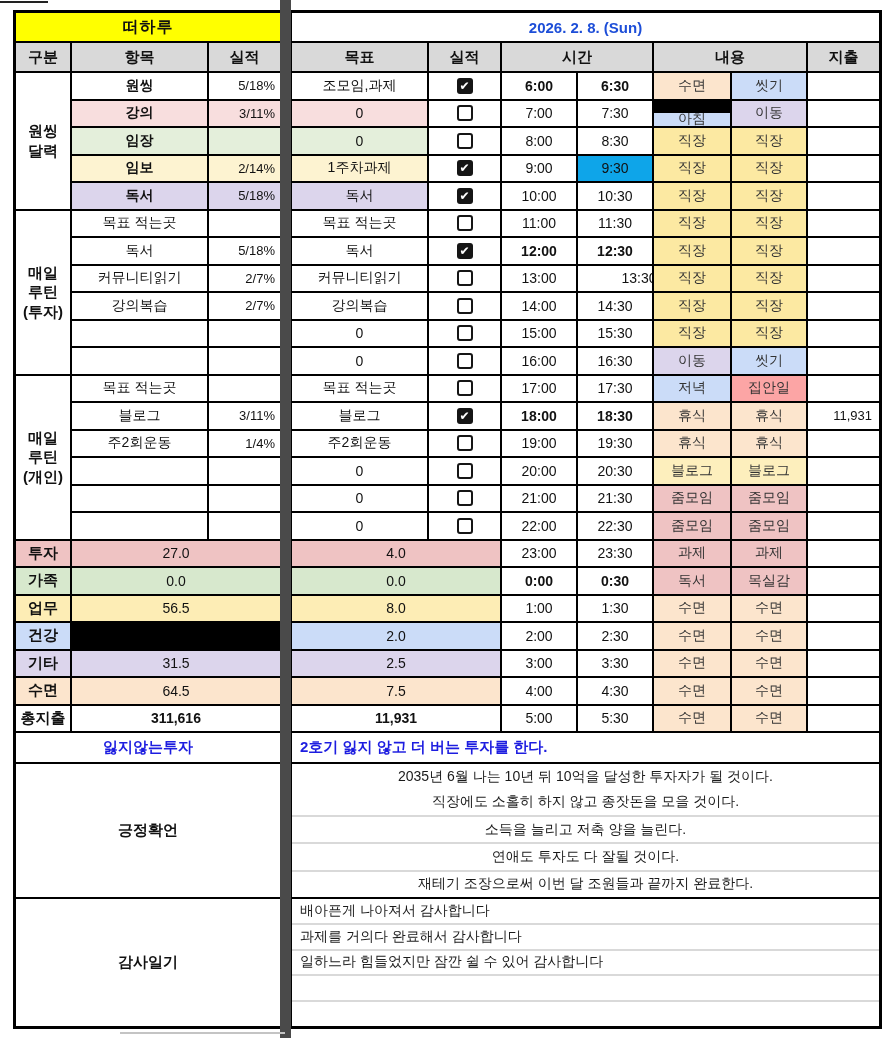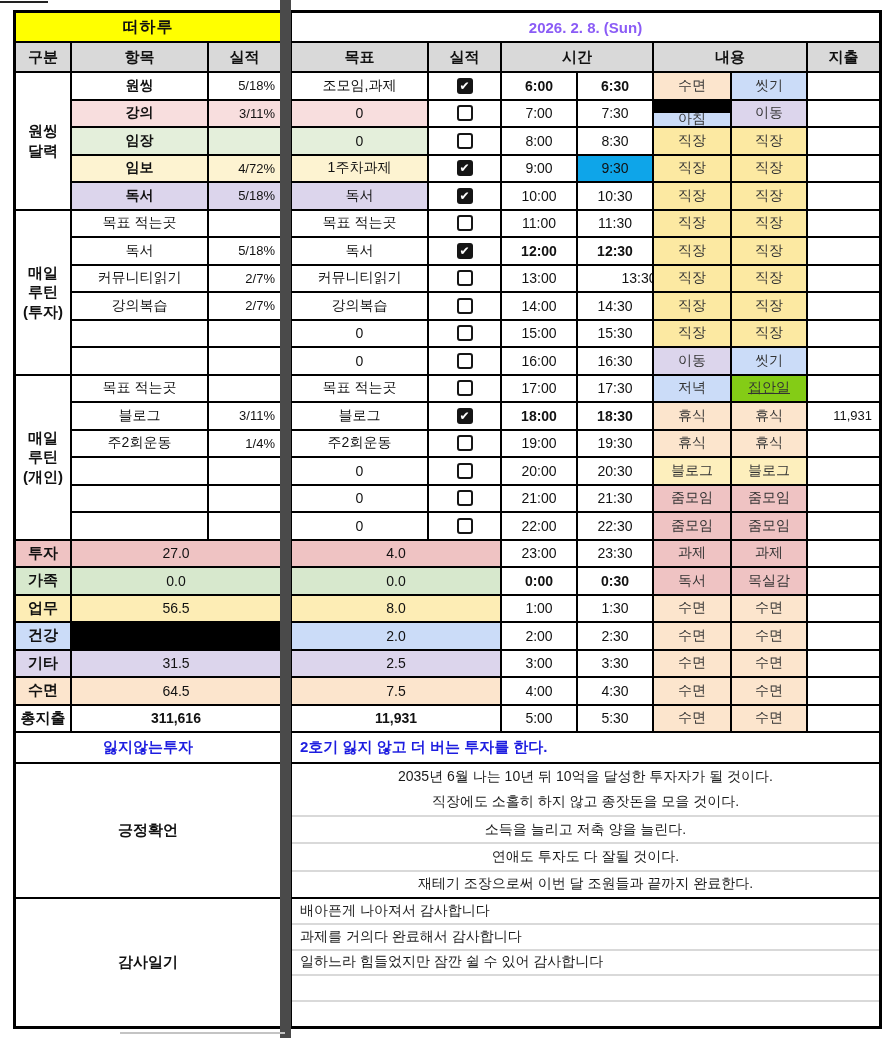"2026. 2. 8. (Sun)" .date { color: #8b5cf6 -> #1d4ed8 }
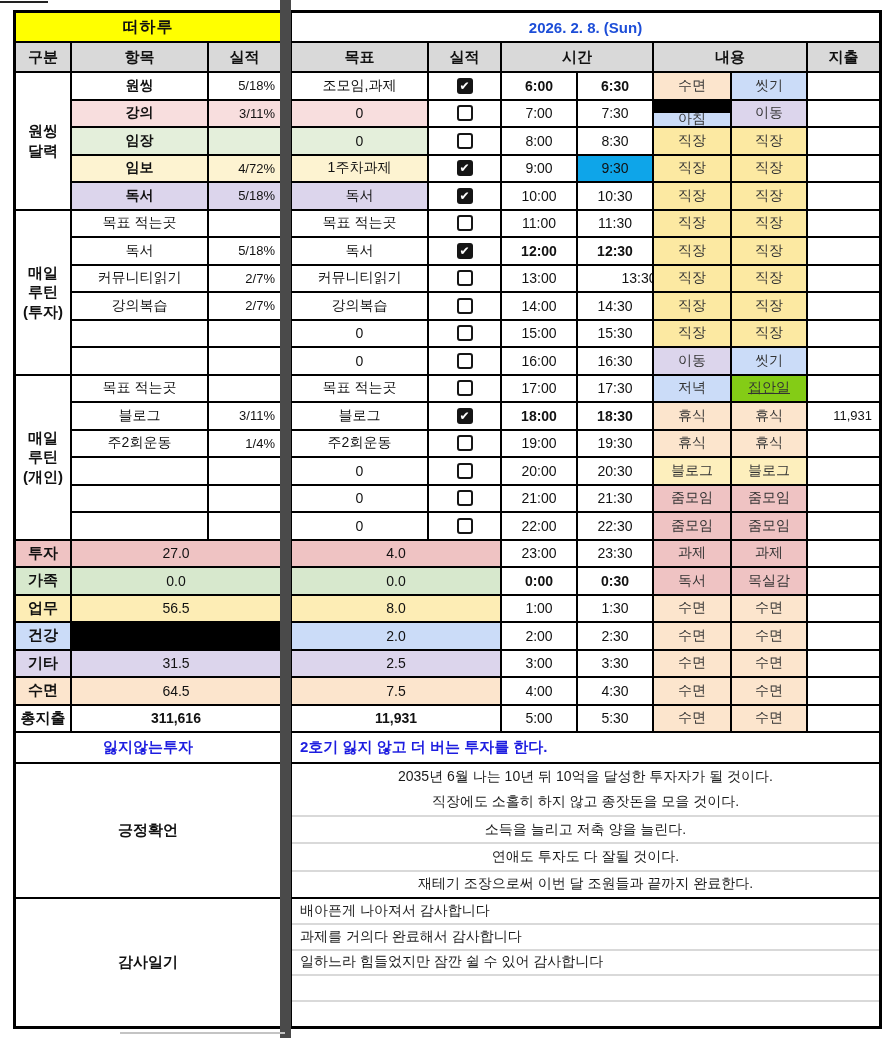"4/72%" div.cell { text: 4/72% -> 2/14% }
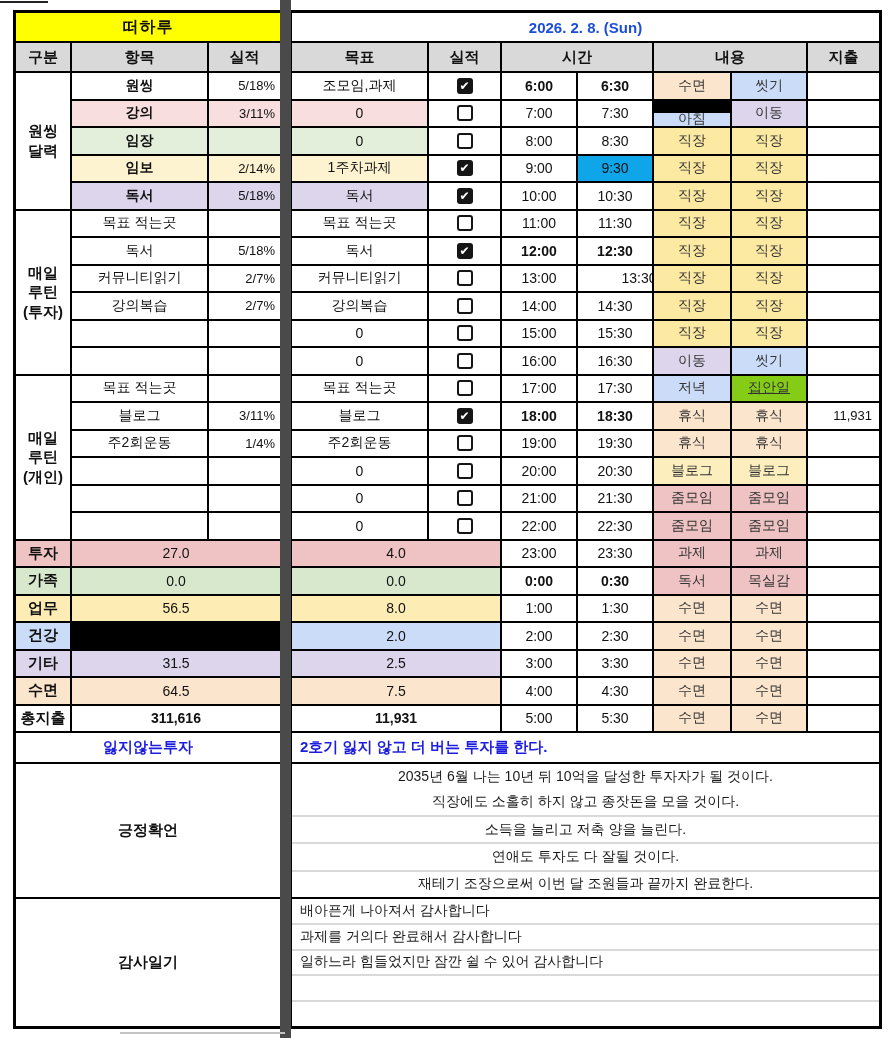"집안일" div.cell { background: #84cc16 -> #fca5a5; text-decoration: underline -> none }
